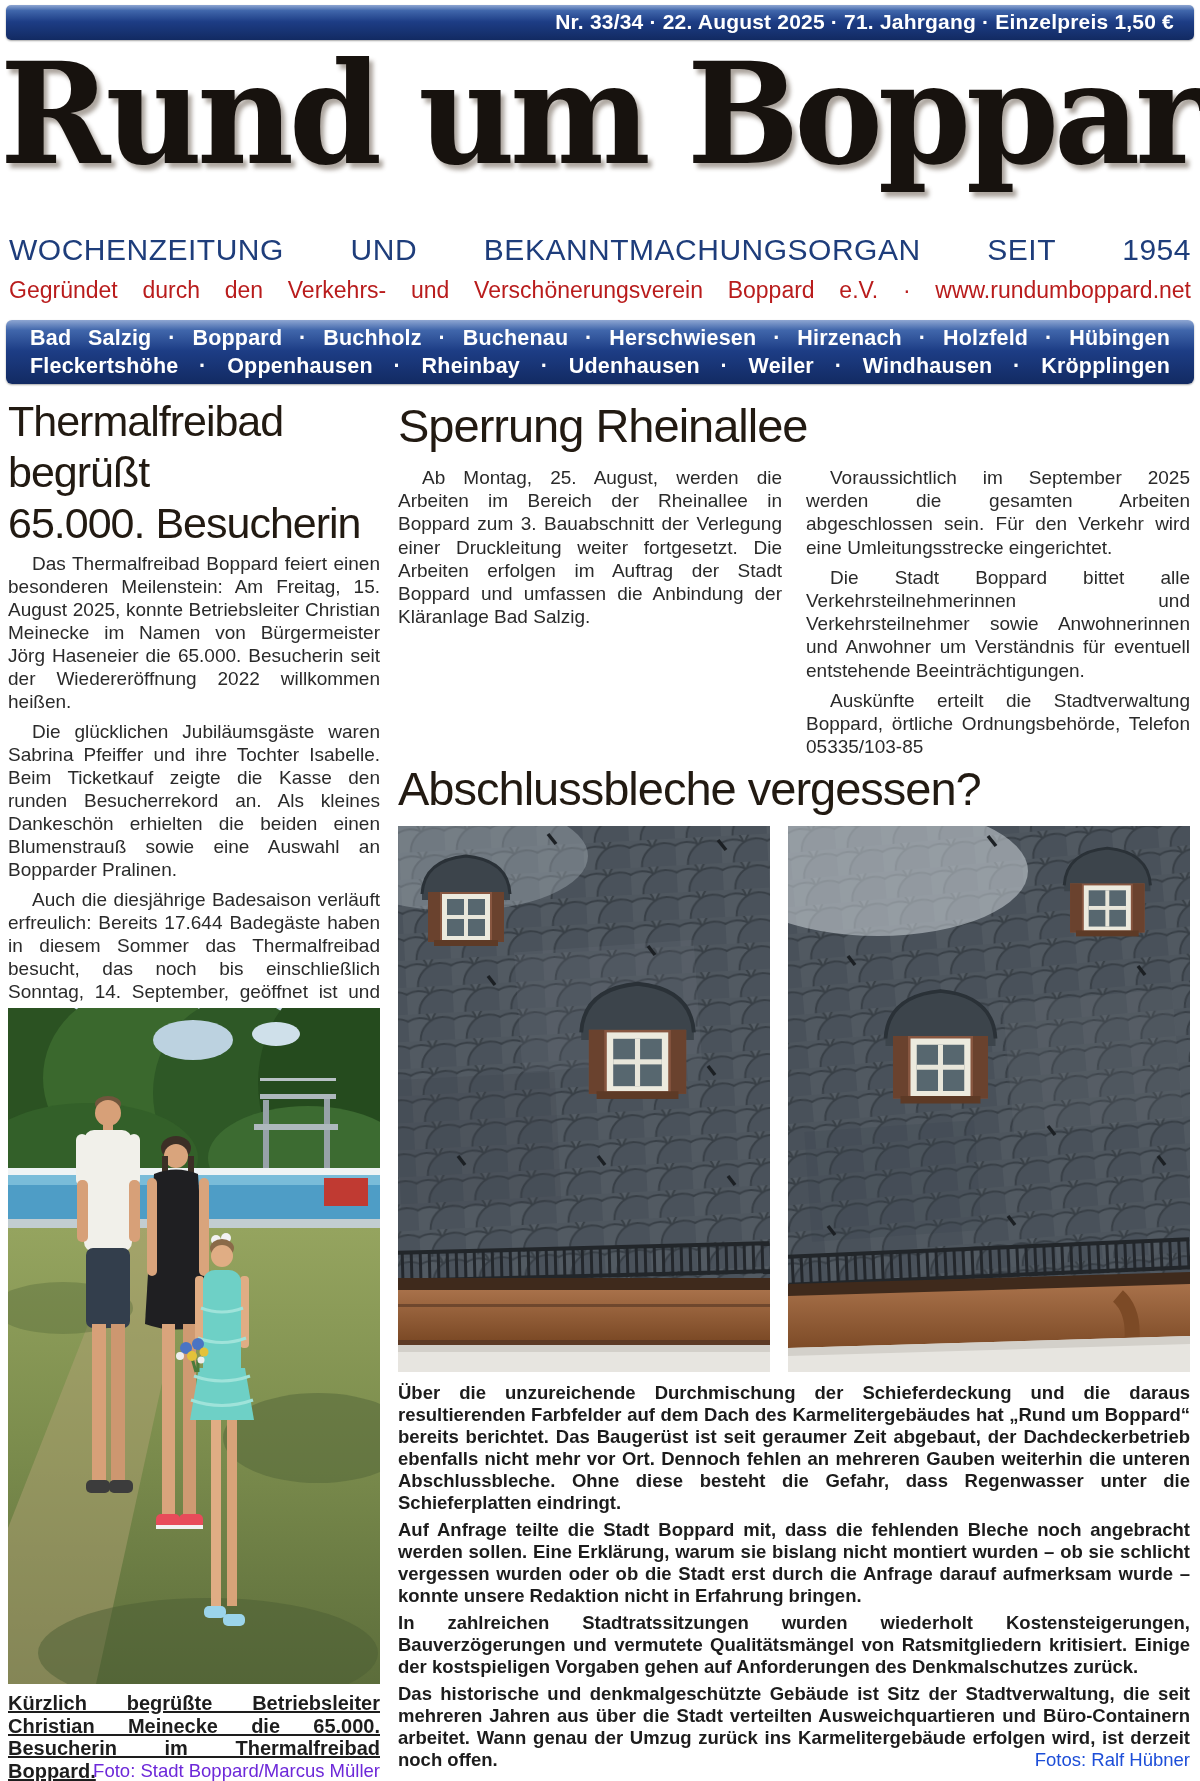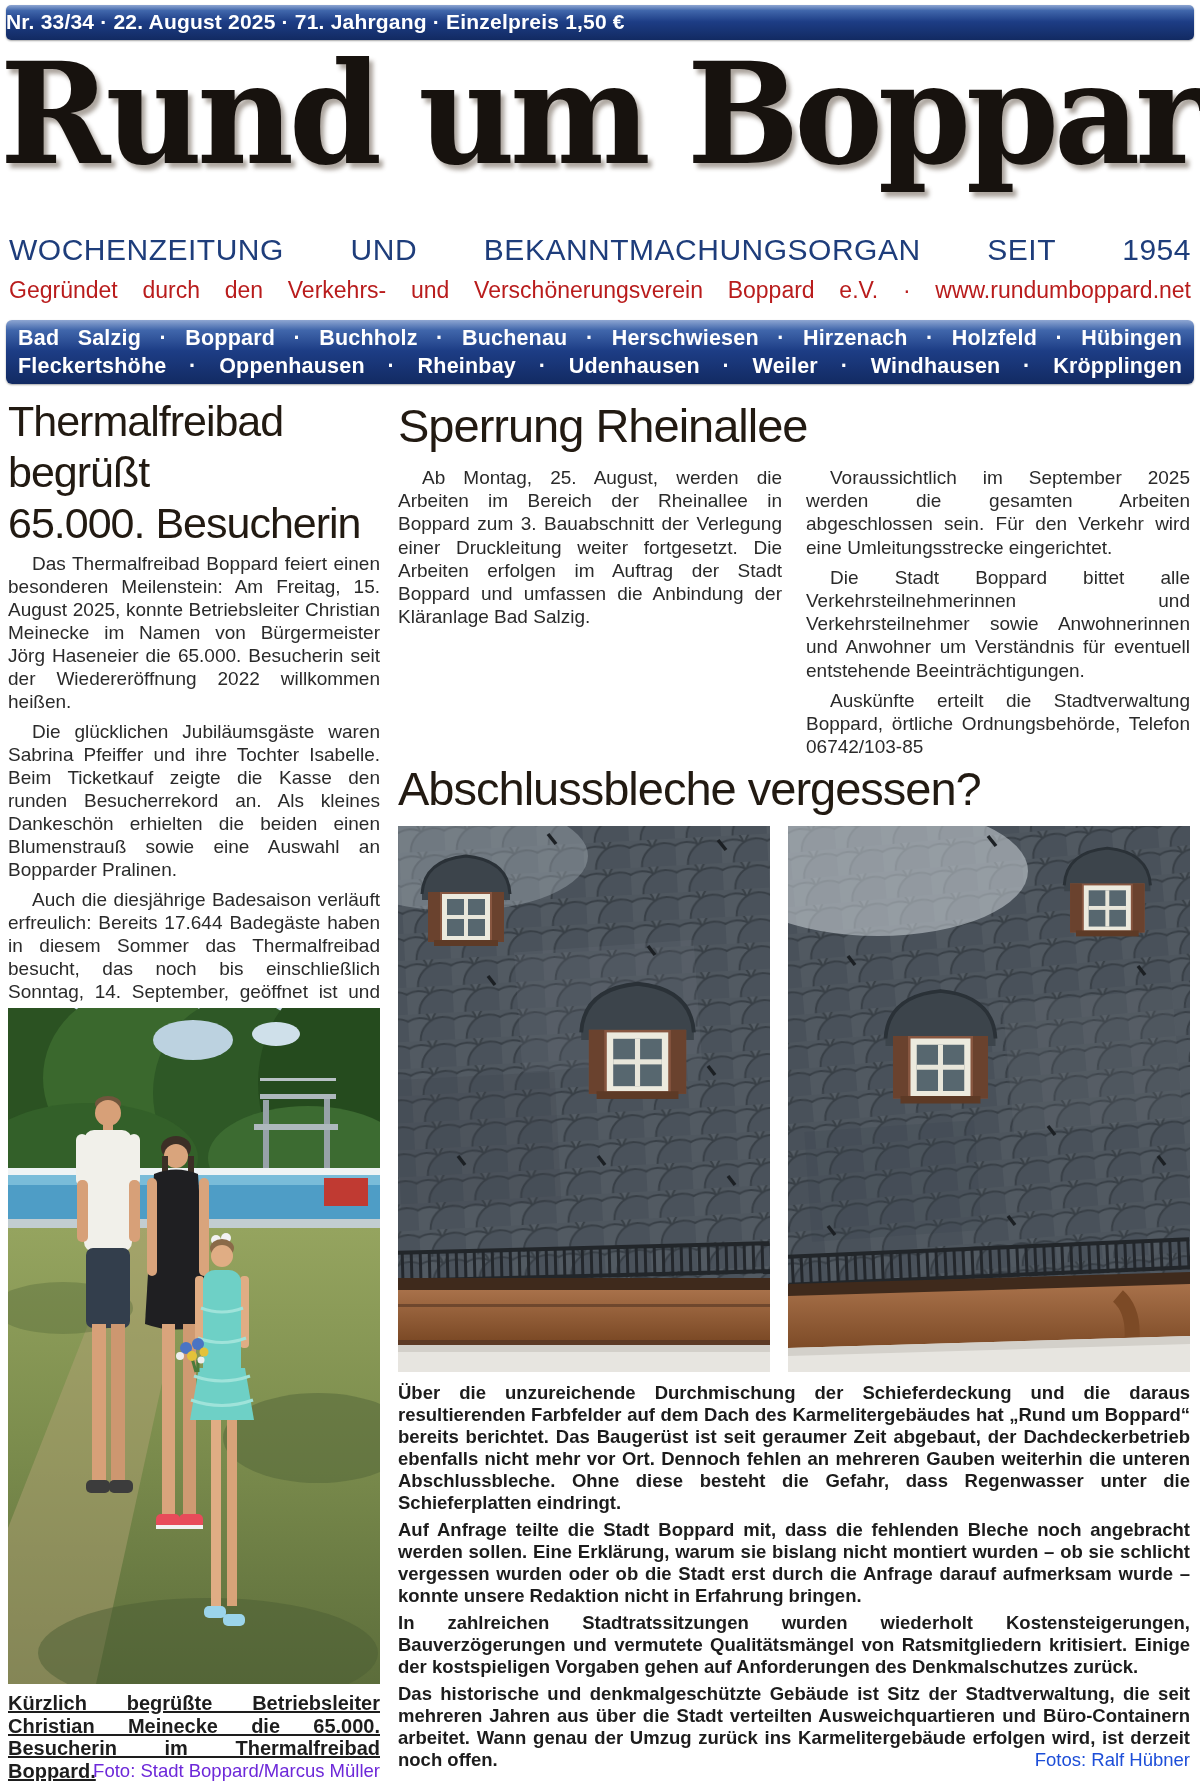"Nr. 33/34 · 22. August" .issue-bar { text-align: none -> right }
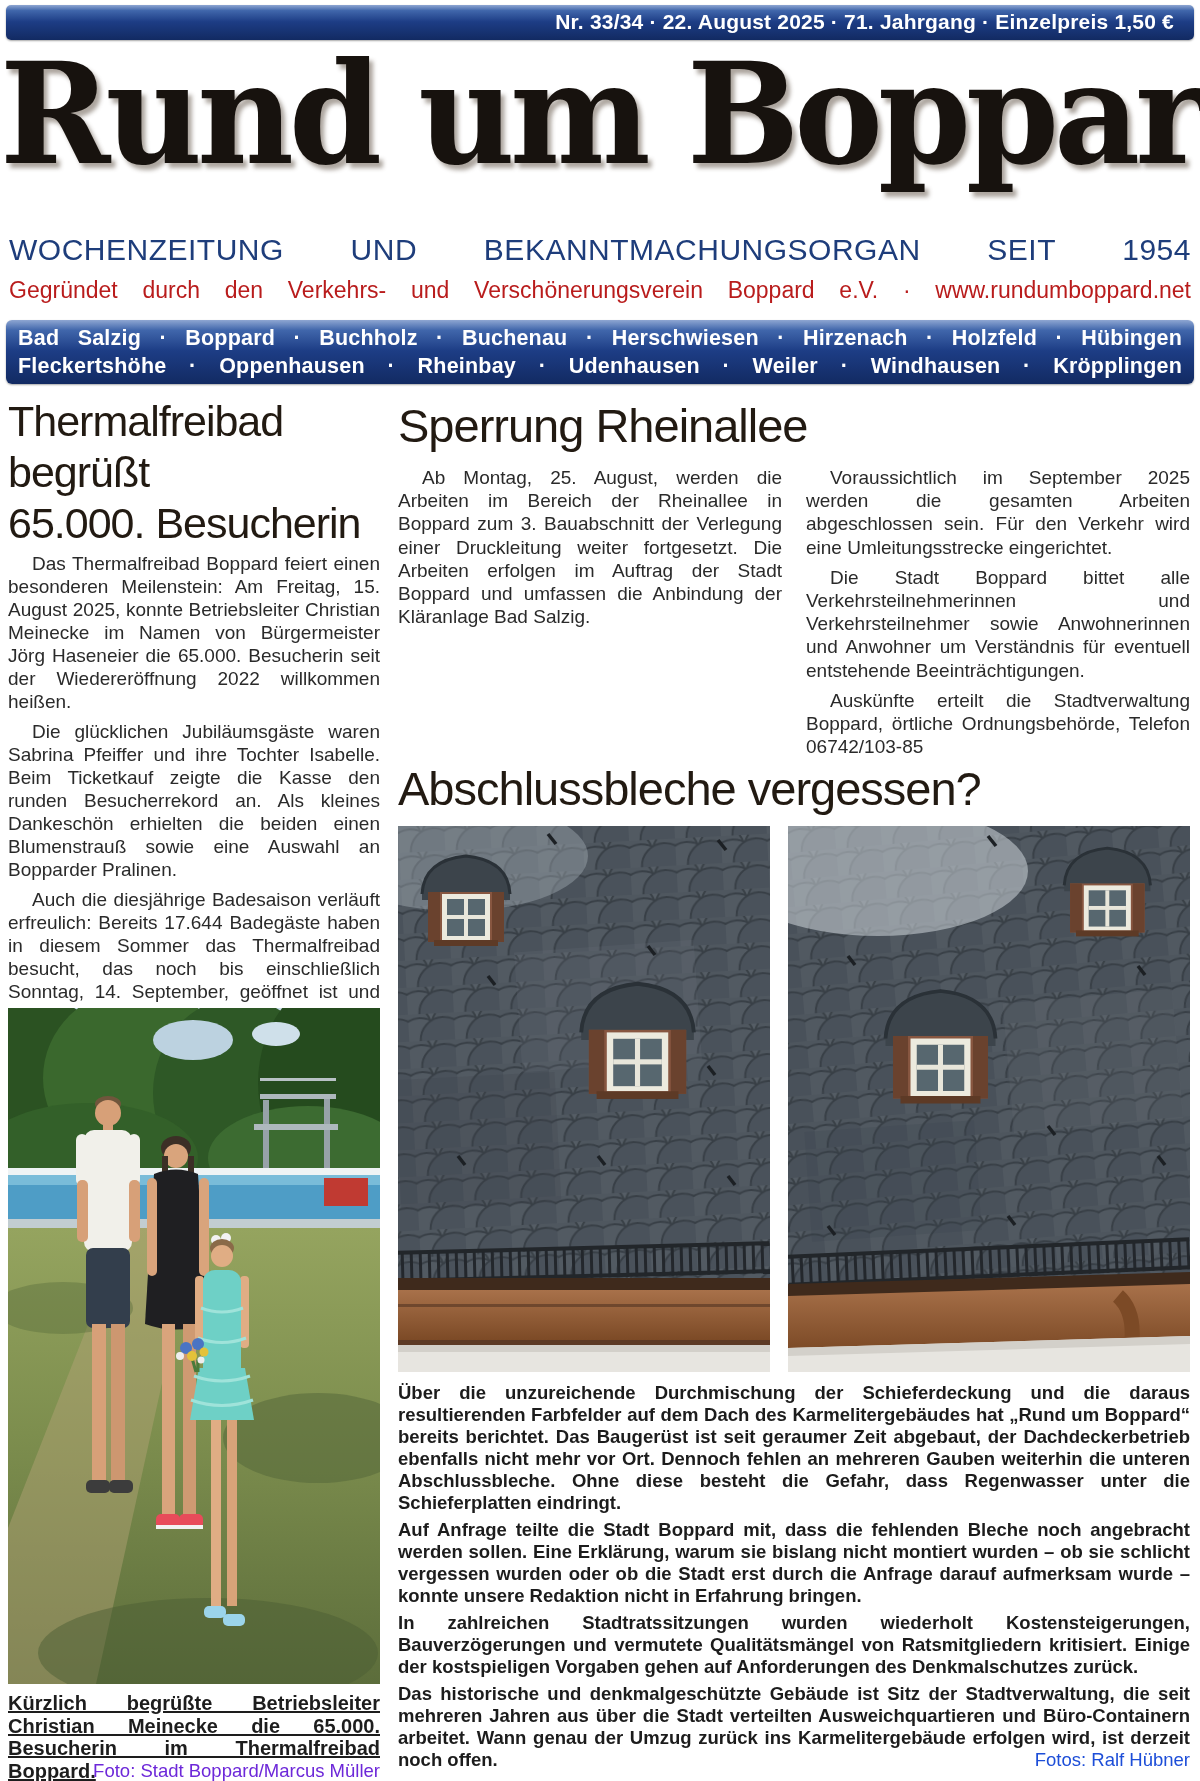"Bad Salzig · Boppard ·" .towns-bar { padding: 4px 12px -> 4px 24px }
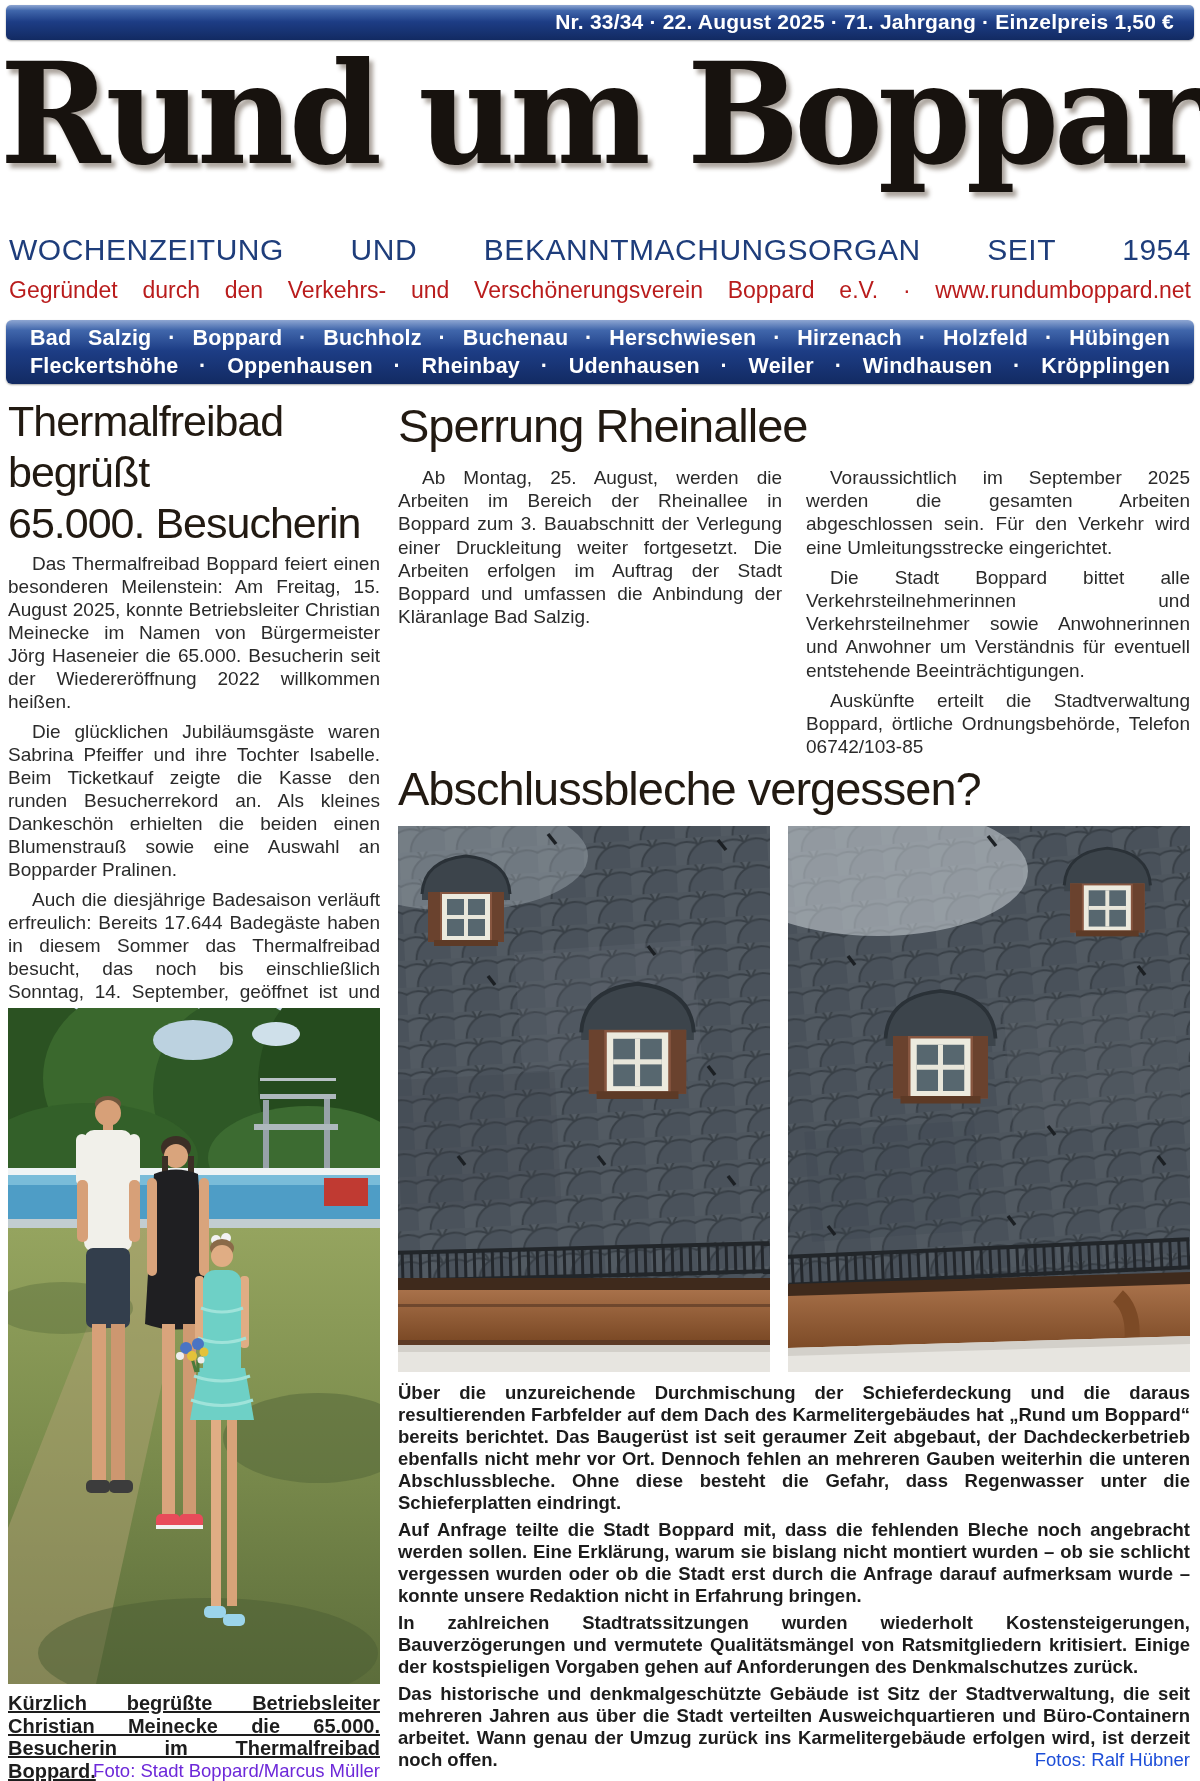"Auskünfte erteilt die Stadtverwaltung" p { text: 06742/103-85 -> 05335/103-85 }
